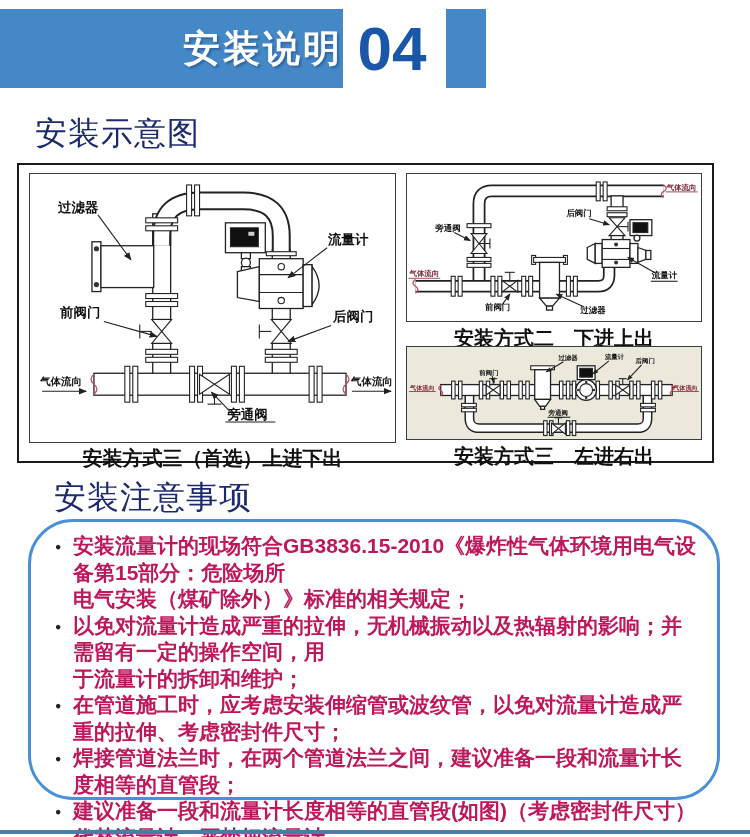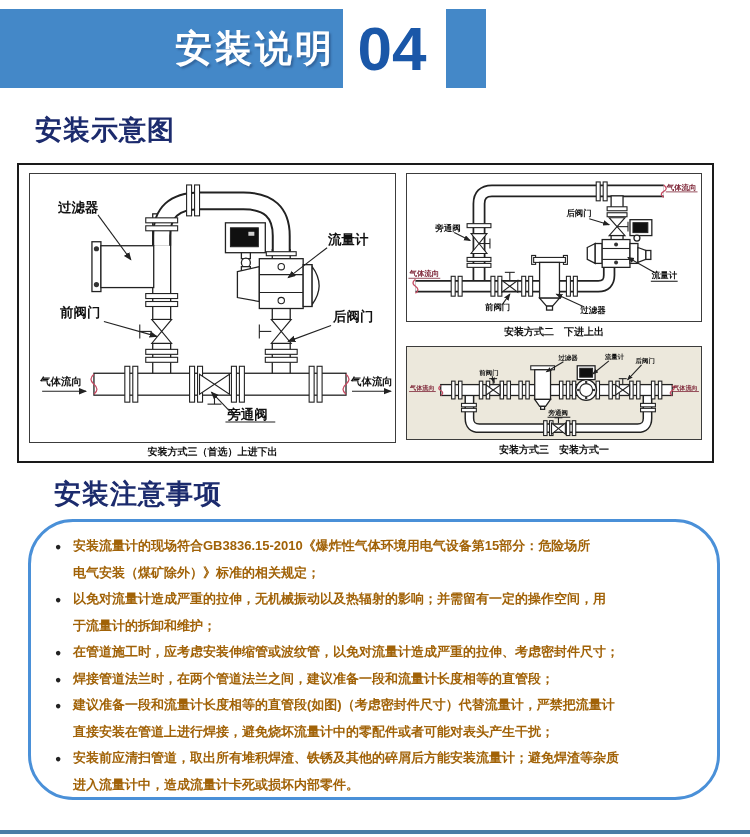"安装说明" .banner { padding-right: 8px -> none }
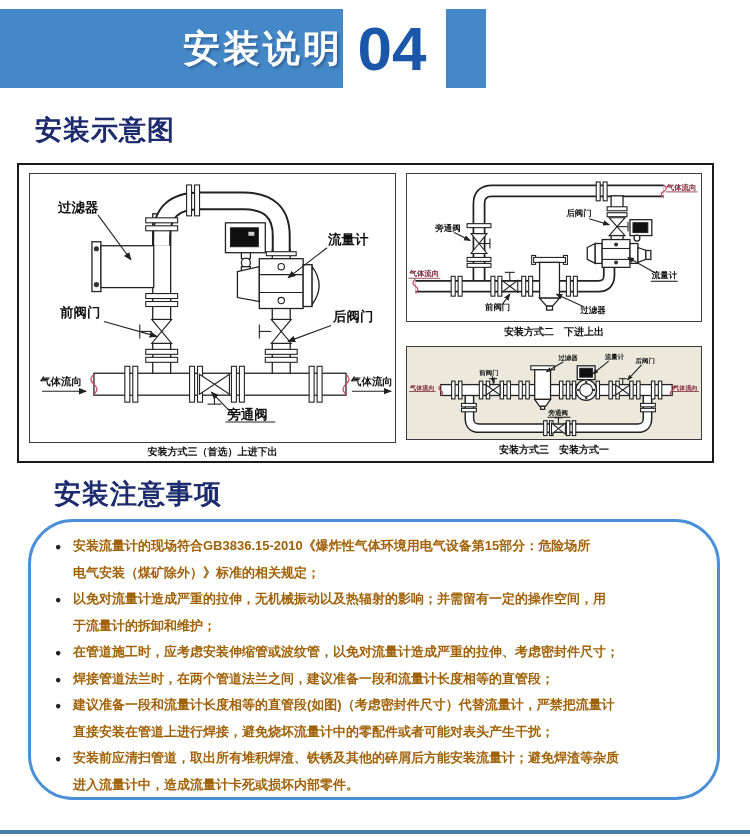"安装示意图" .sec-heading { font-size: 27px -> 32px; font-weight: bold -> normal }
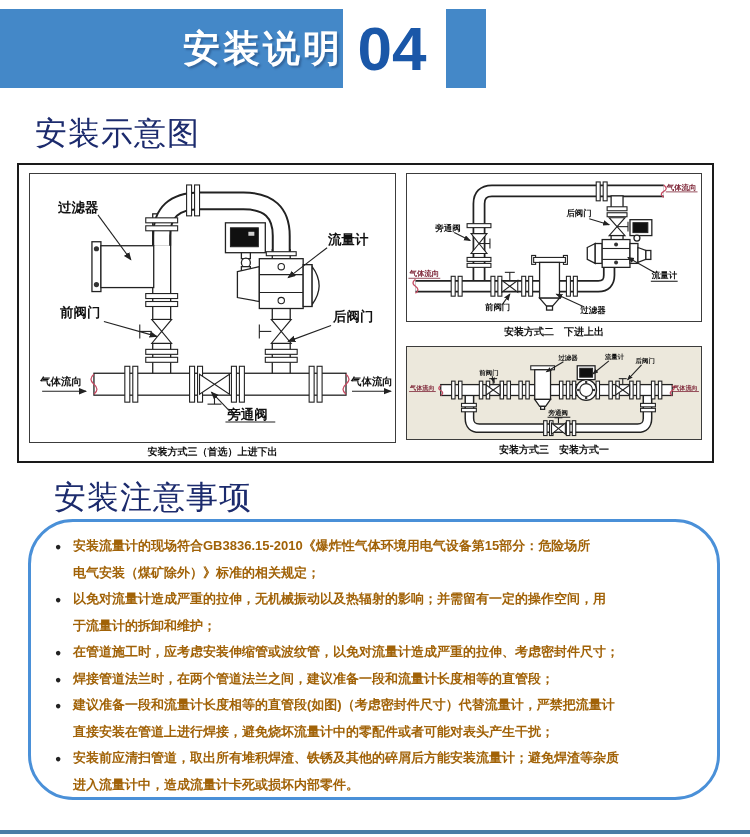"安装方式二 下进上出" .cap { font-size: 10px -> 20px }
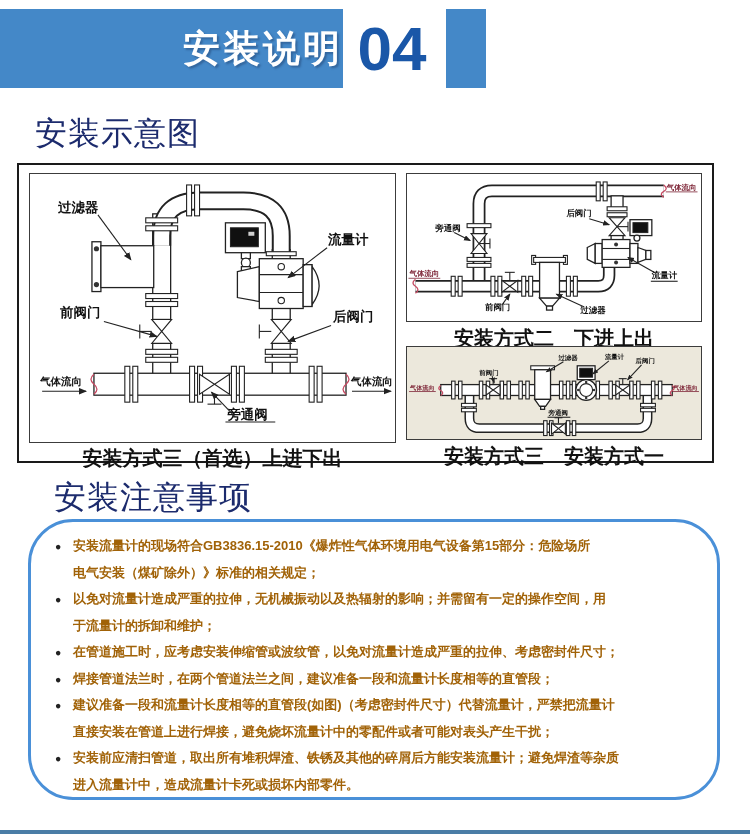"安装方式三 安装方式一" div.cap { text: 安装方式一 -> 左进右出 }
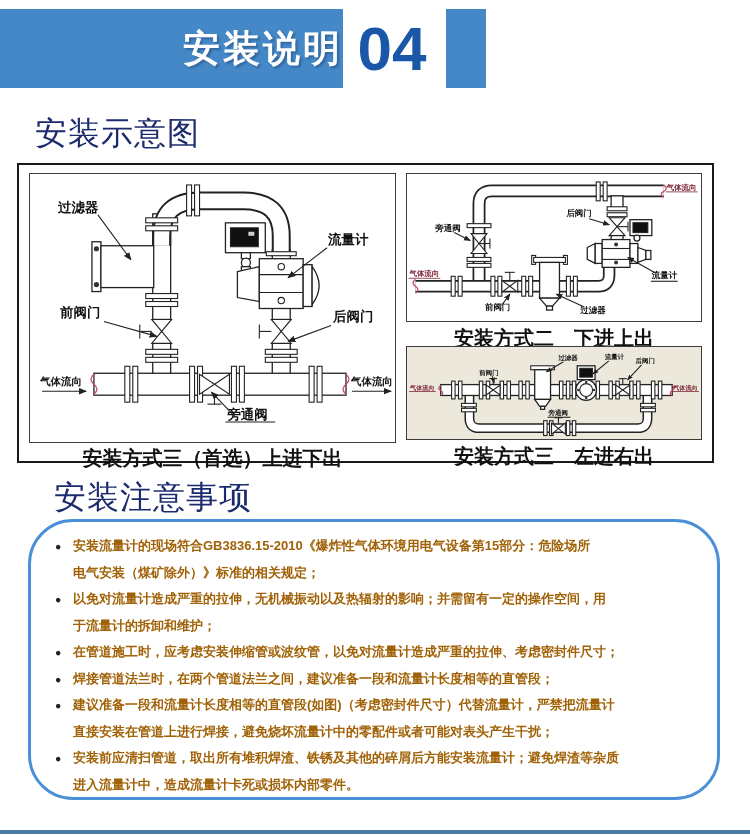"安装流量计的现场符合GB3836.15-2010《爆炸性气体环境用电气设备第15" .ntext { color: #a16207 -> #be185d; font-size: 13px -> 21px }
